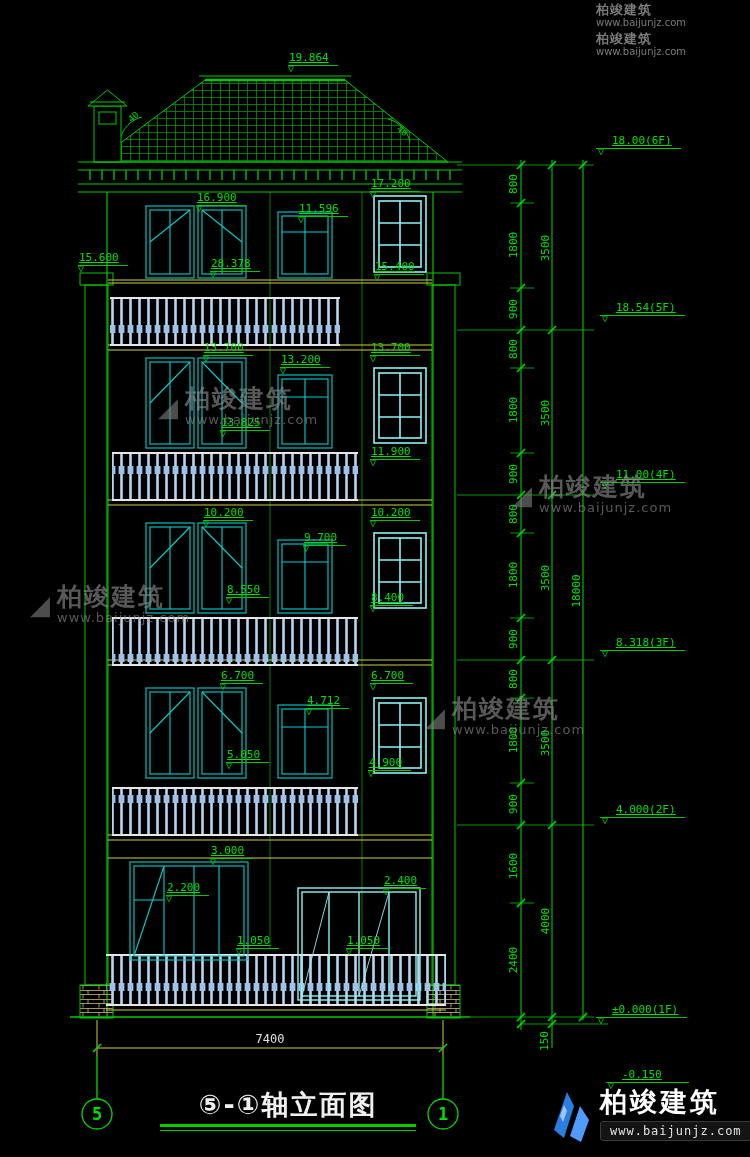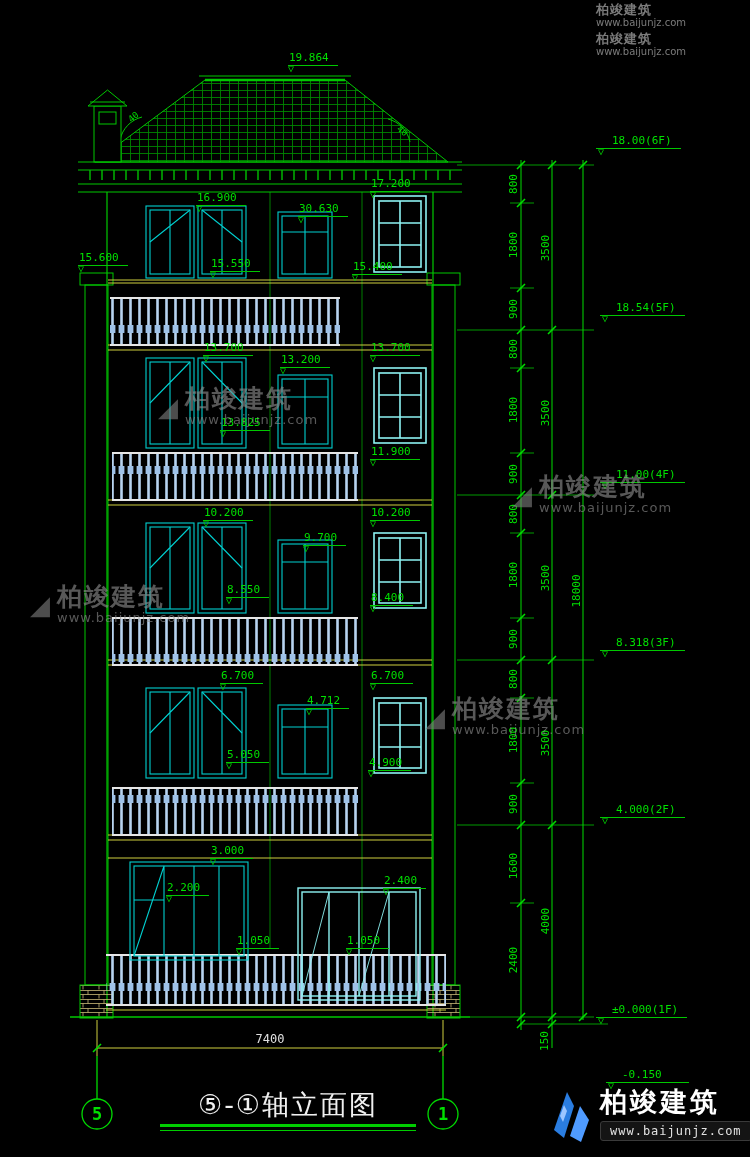"19.864" .elev { text-decoration: none -> underline }
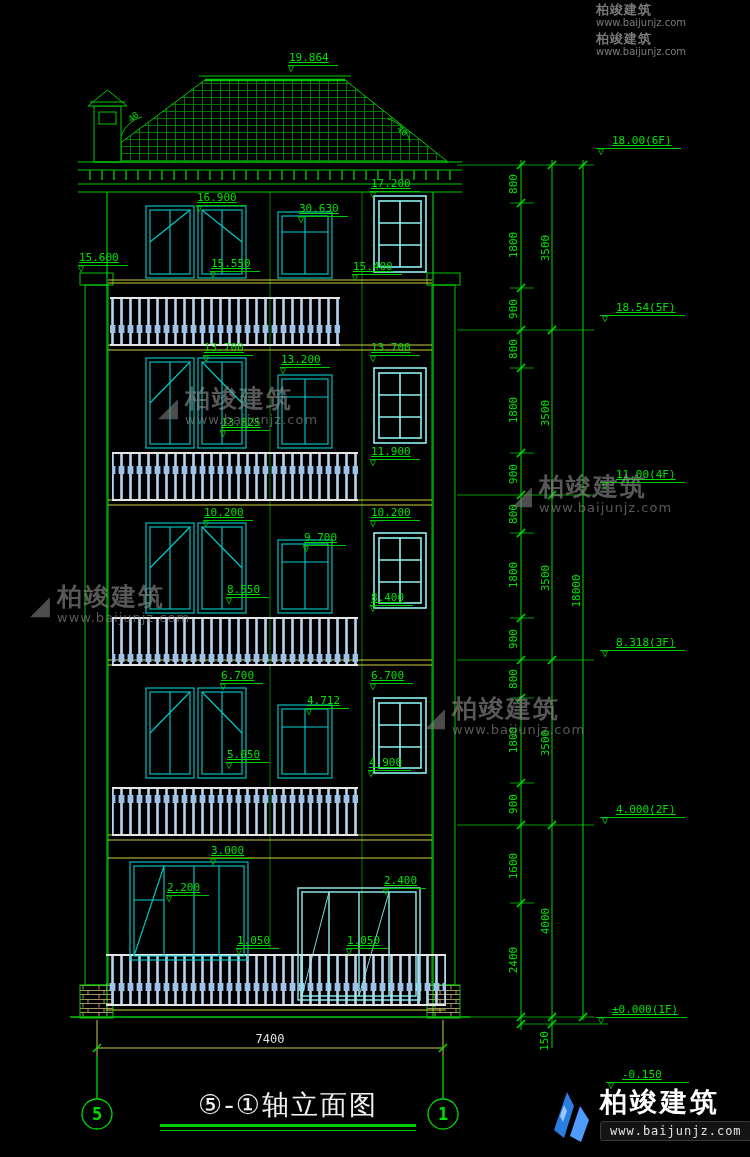"30.630" span { text: 30.630 -> 11.596 }
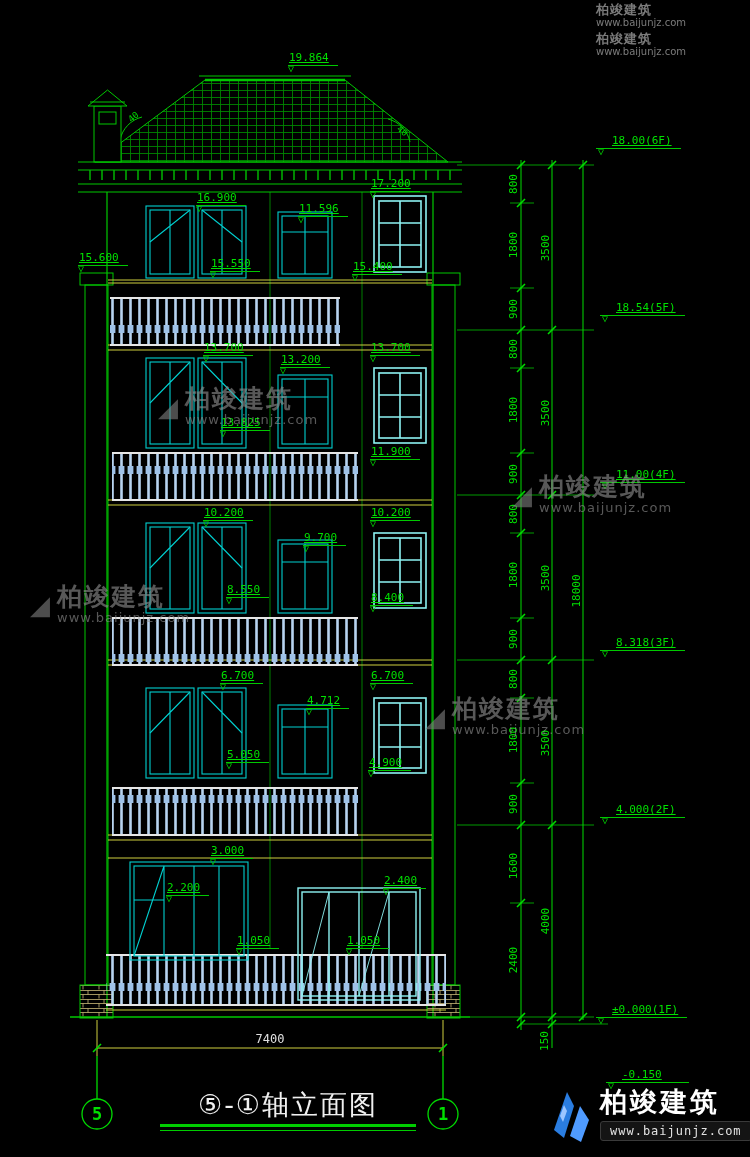"15.550" span { text: 15.550 -> 28.378 }
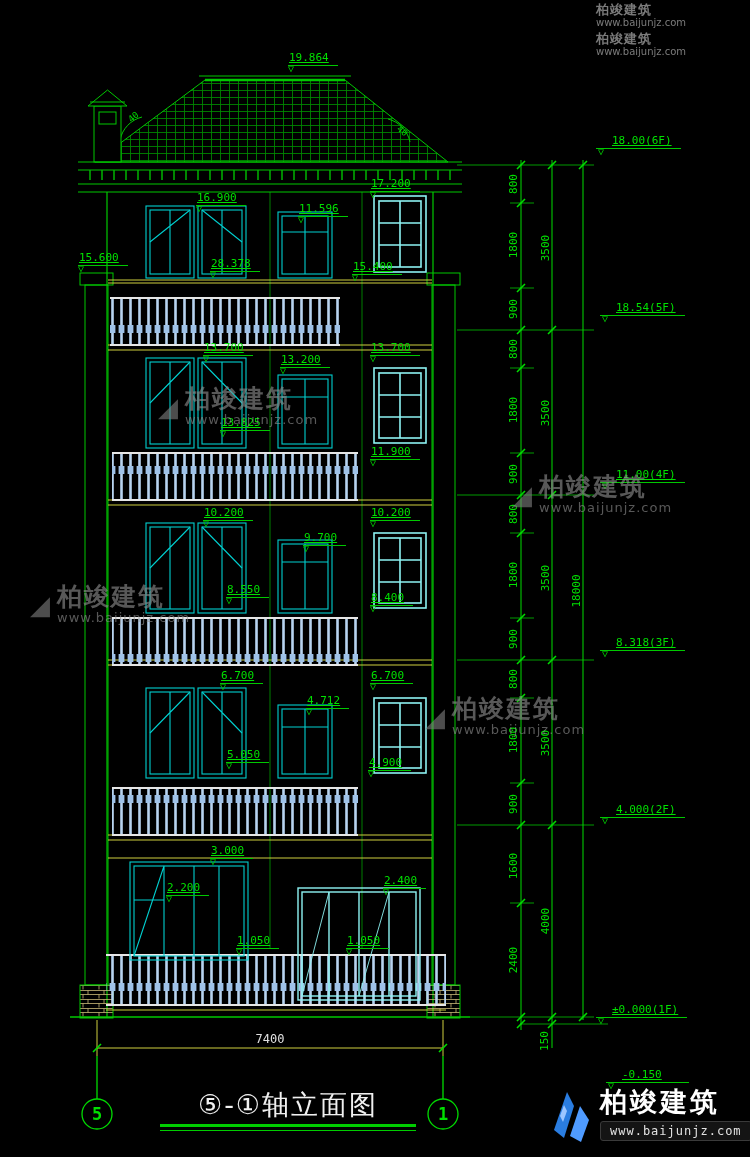"15.400" div.elev { left: 352px -> 374px }
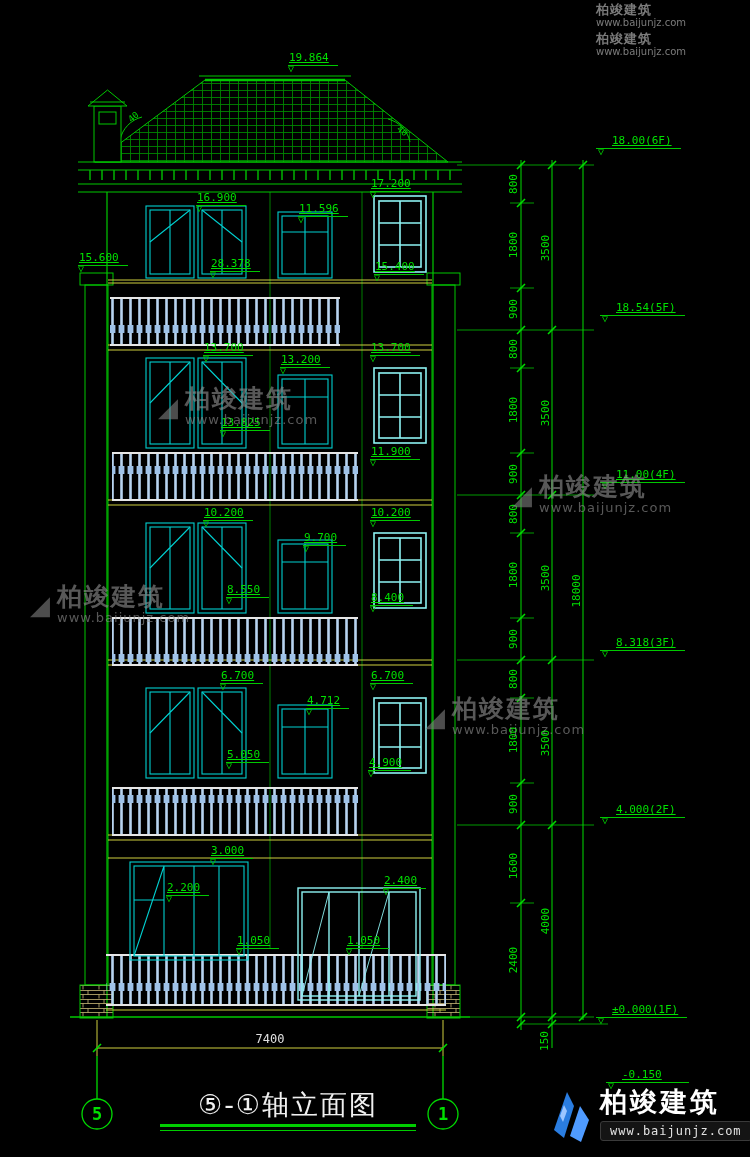"⑤-①轴立面图" .title { font-weight: normal -> bold }
